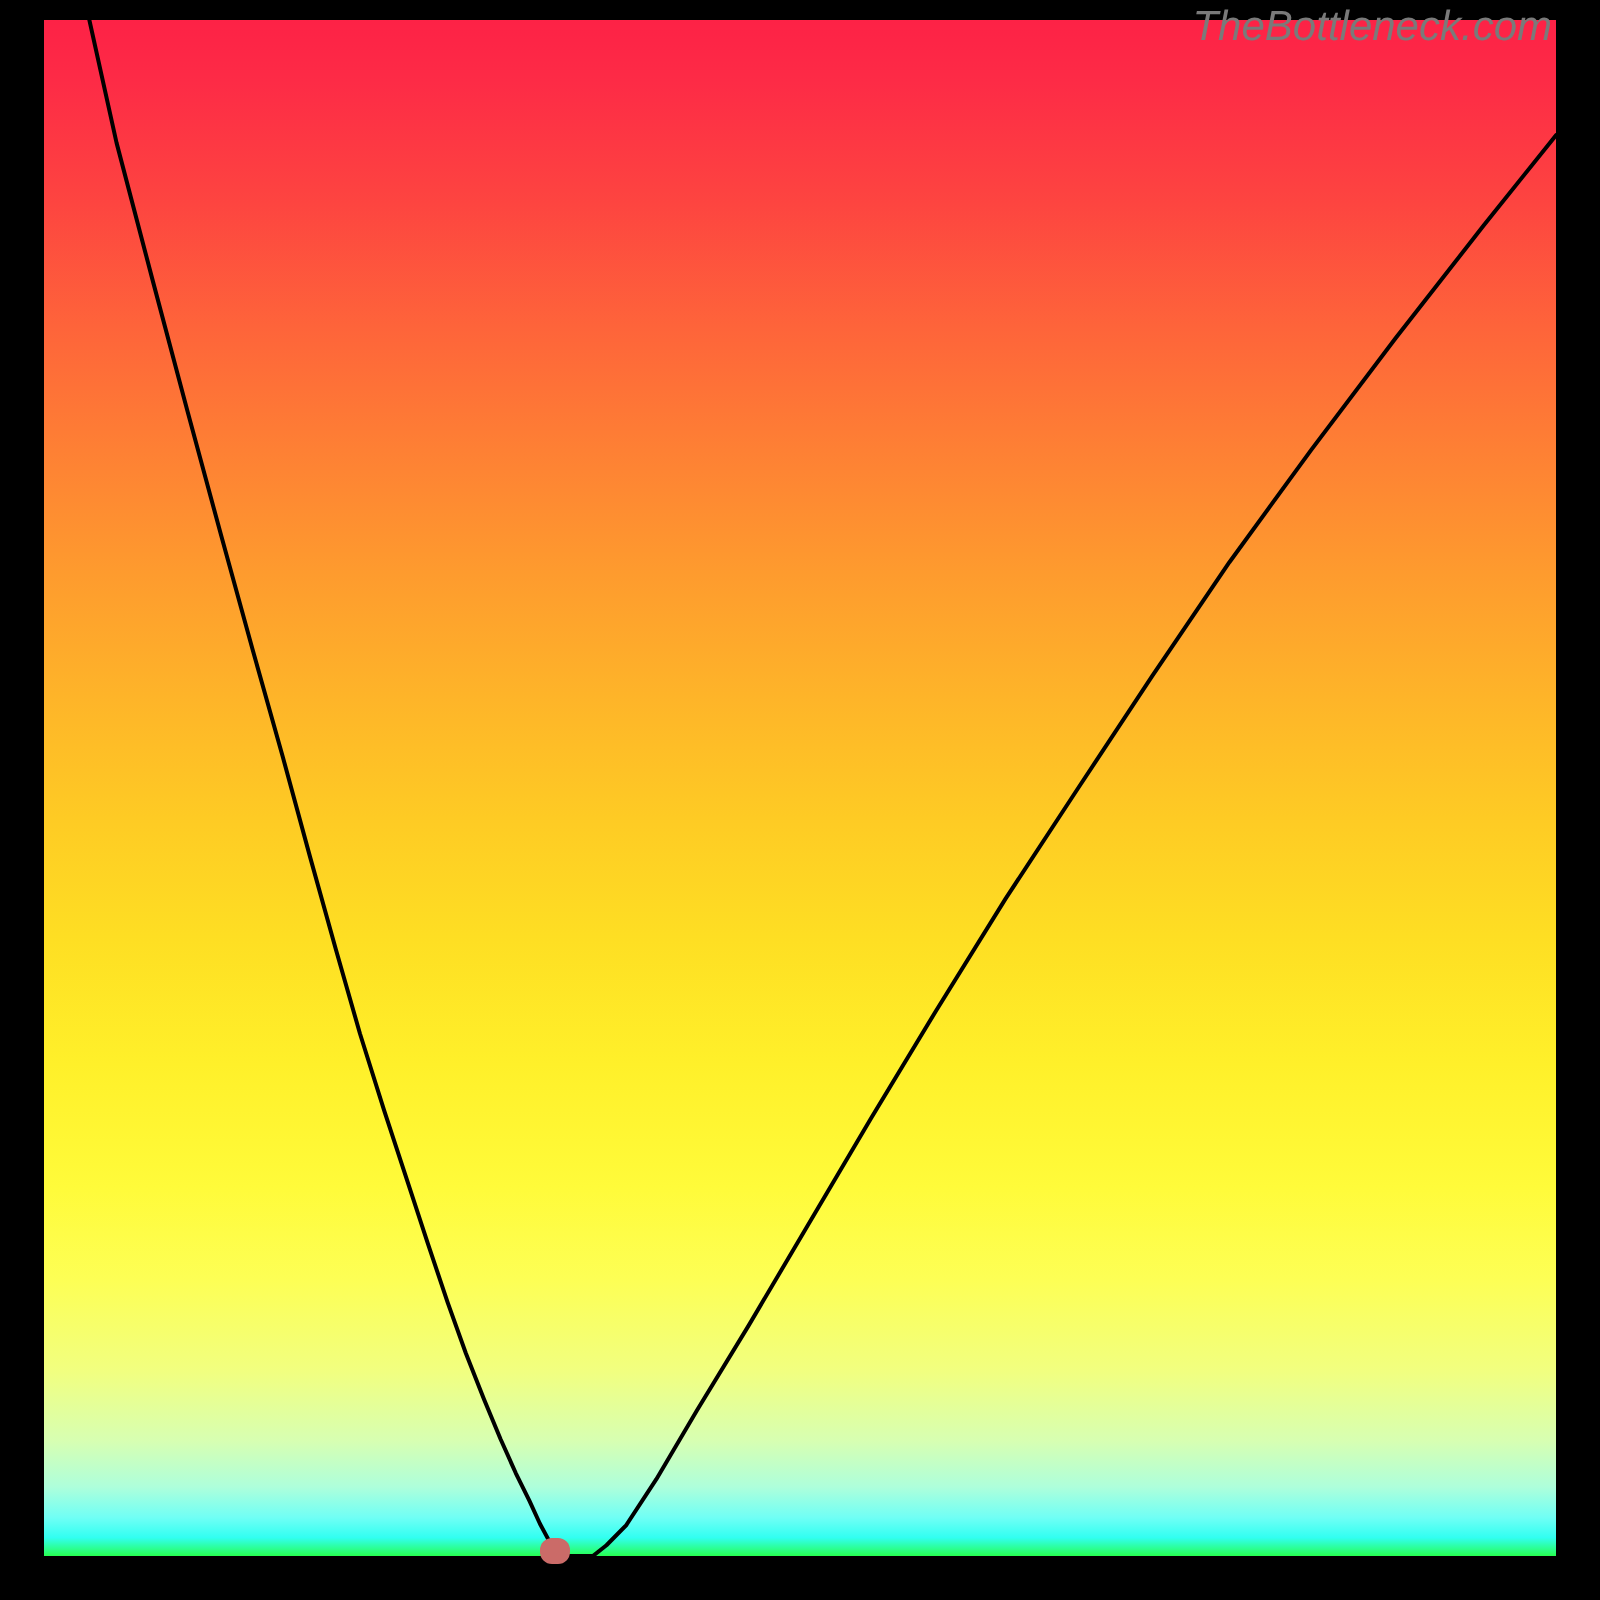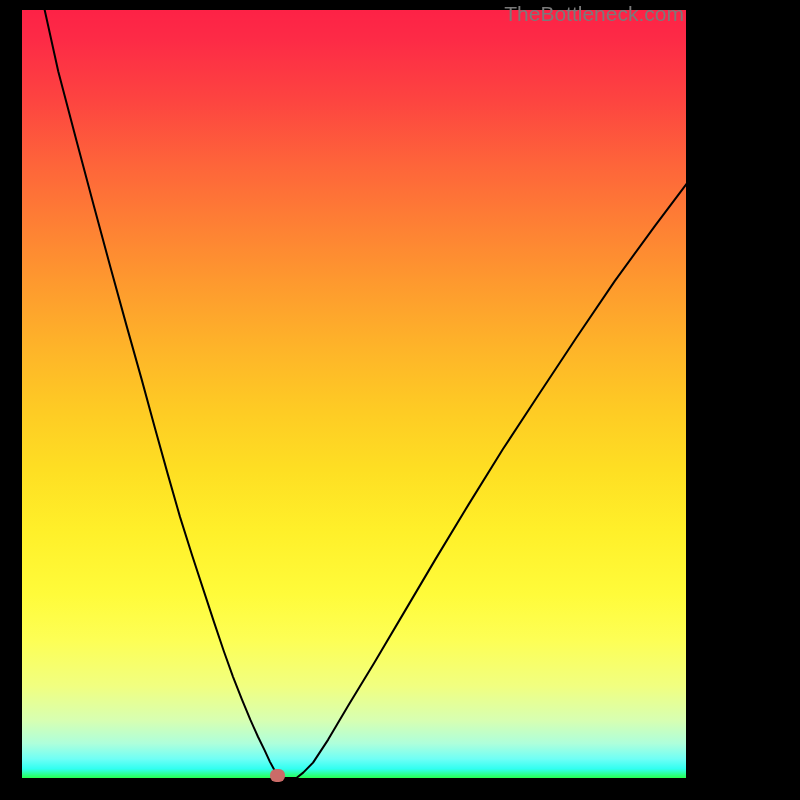"TheBottleneck.com" .frame { font-style: none -> italic; width: 664px -> 756px }
